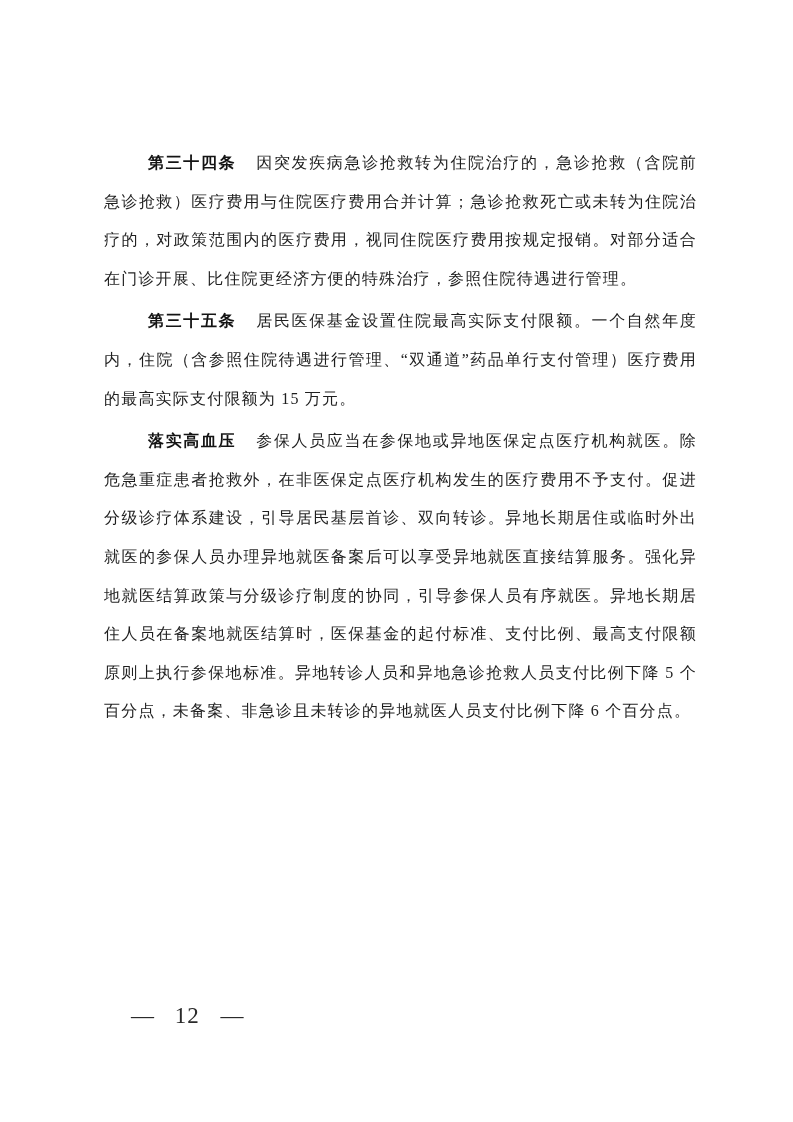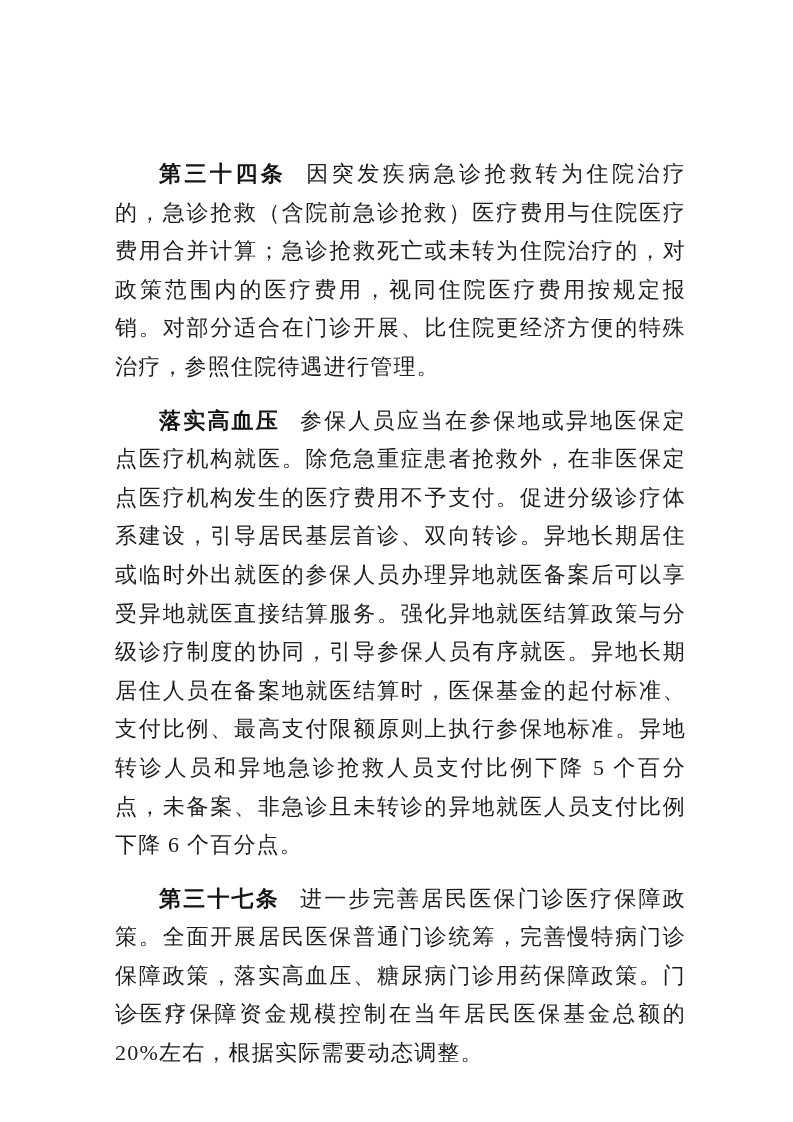"第三十四条" .article { font-size: 22px -> 16px; margin: 15px -> 4px }
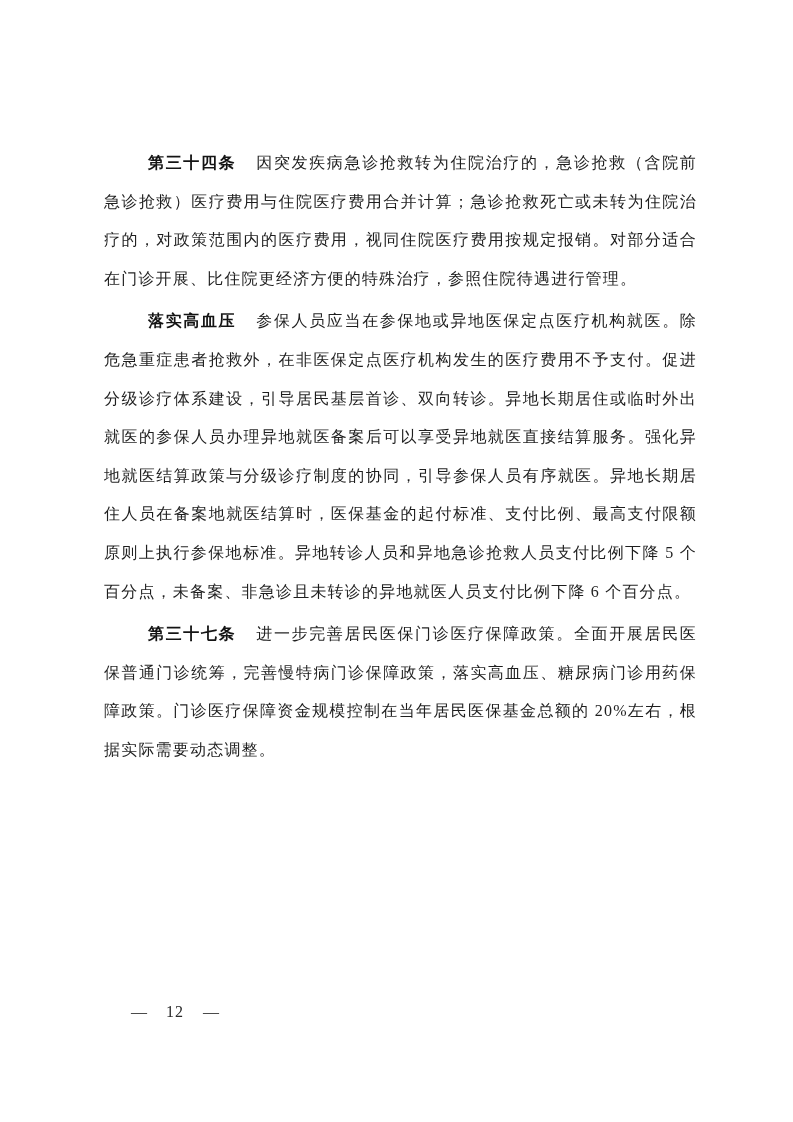"第三十五条" p.article { html: none -> <p> <span>第三十五条</span><span>居民医保基金设置住院最高实际支付限额。一个自然年度内，住院（含参照住院待遇进行管理、“双通道”药品单行支付管理）医疗费用的最高实际支付限额为 15 万元。</span> </p> }
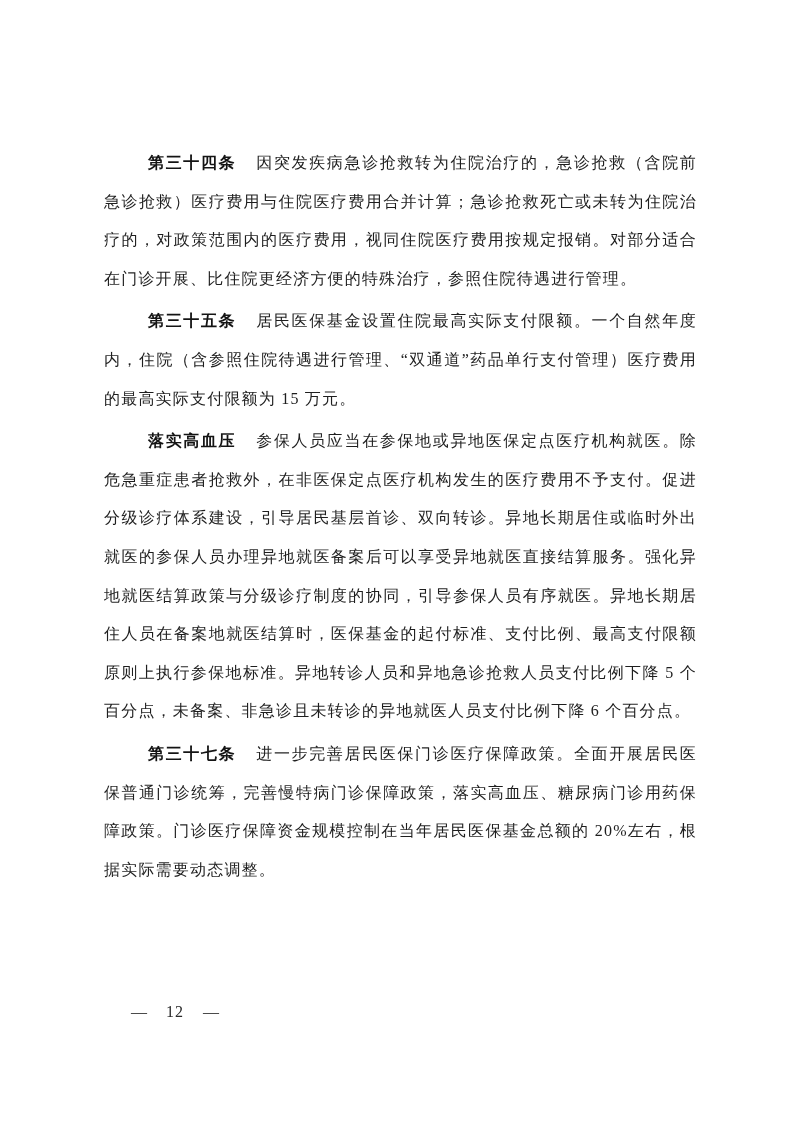"第三十七条" p.article { html: <p> <span>第三十七条</span><span>进一步完善居民医保门诊医疗保障政策。全面开展居民医保普通门诊统筹，完善慢特病门诊保障政策，落实高血压、糖尿病门诊用药保障政策。门诊医疗保障资金规模控制在当年居民医保基金总额的 20%左右，根据实际需要动态调整。</span> </p> -> none }
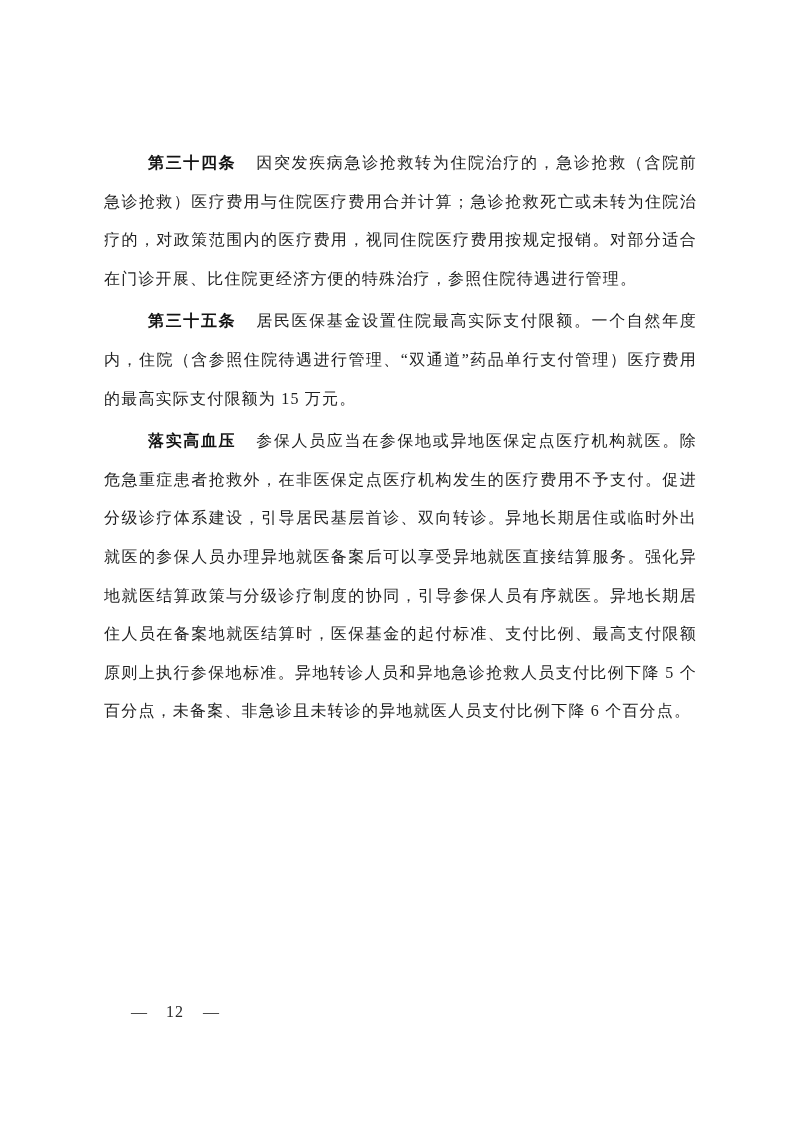"— 12 —" .footer { font-size: 16px -> 23px }
